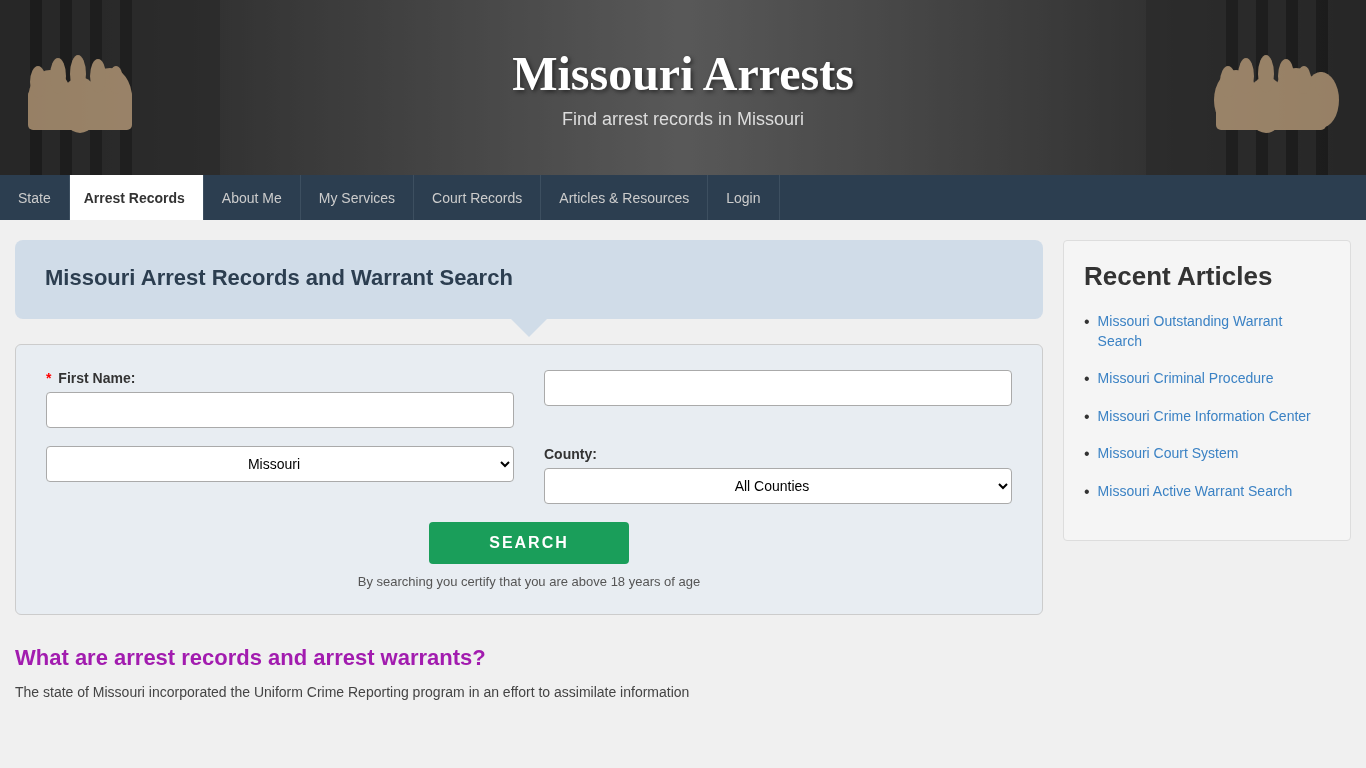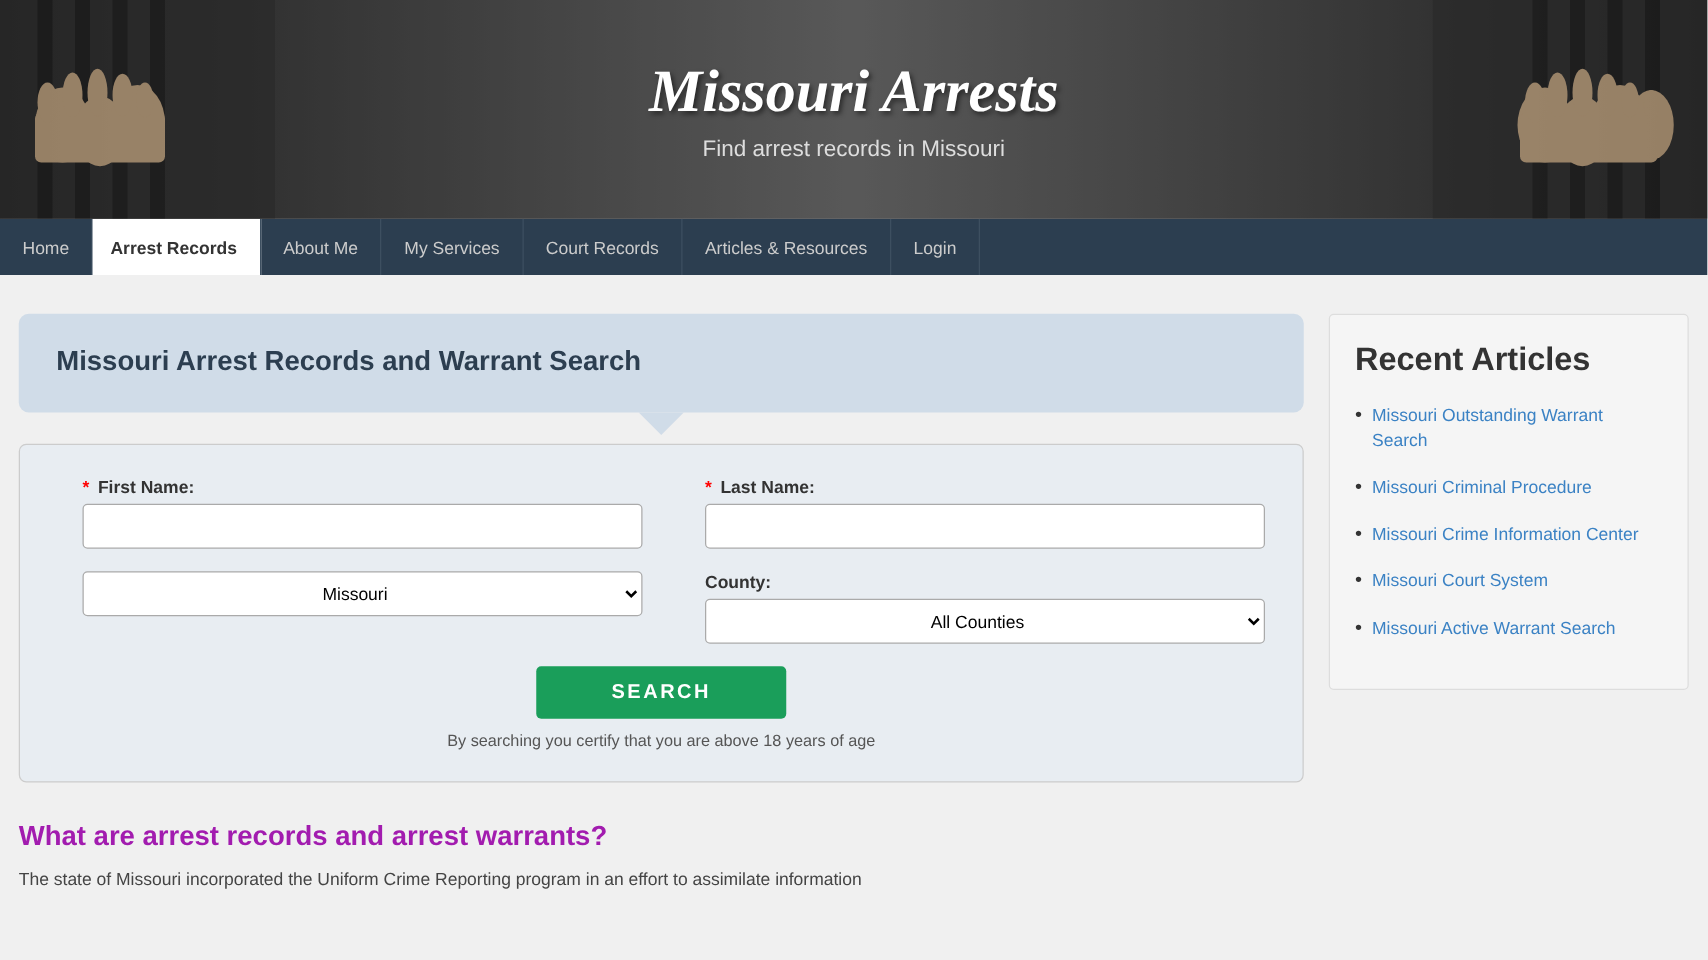"Missouri Arrests" .header-title { font-style: italic -> none }
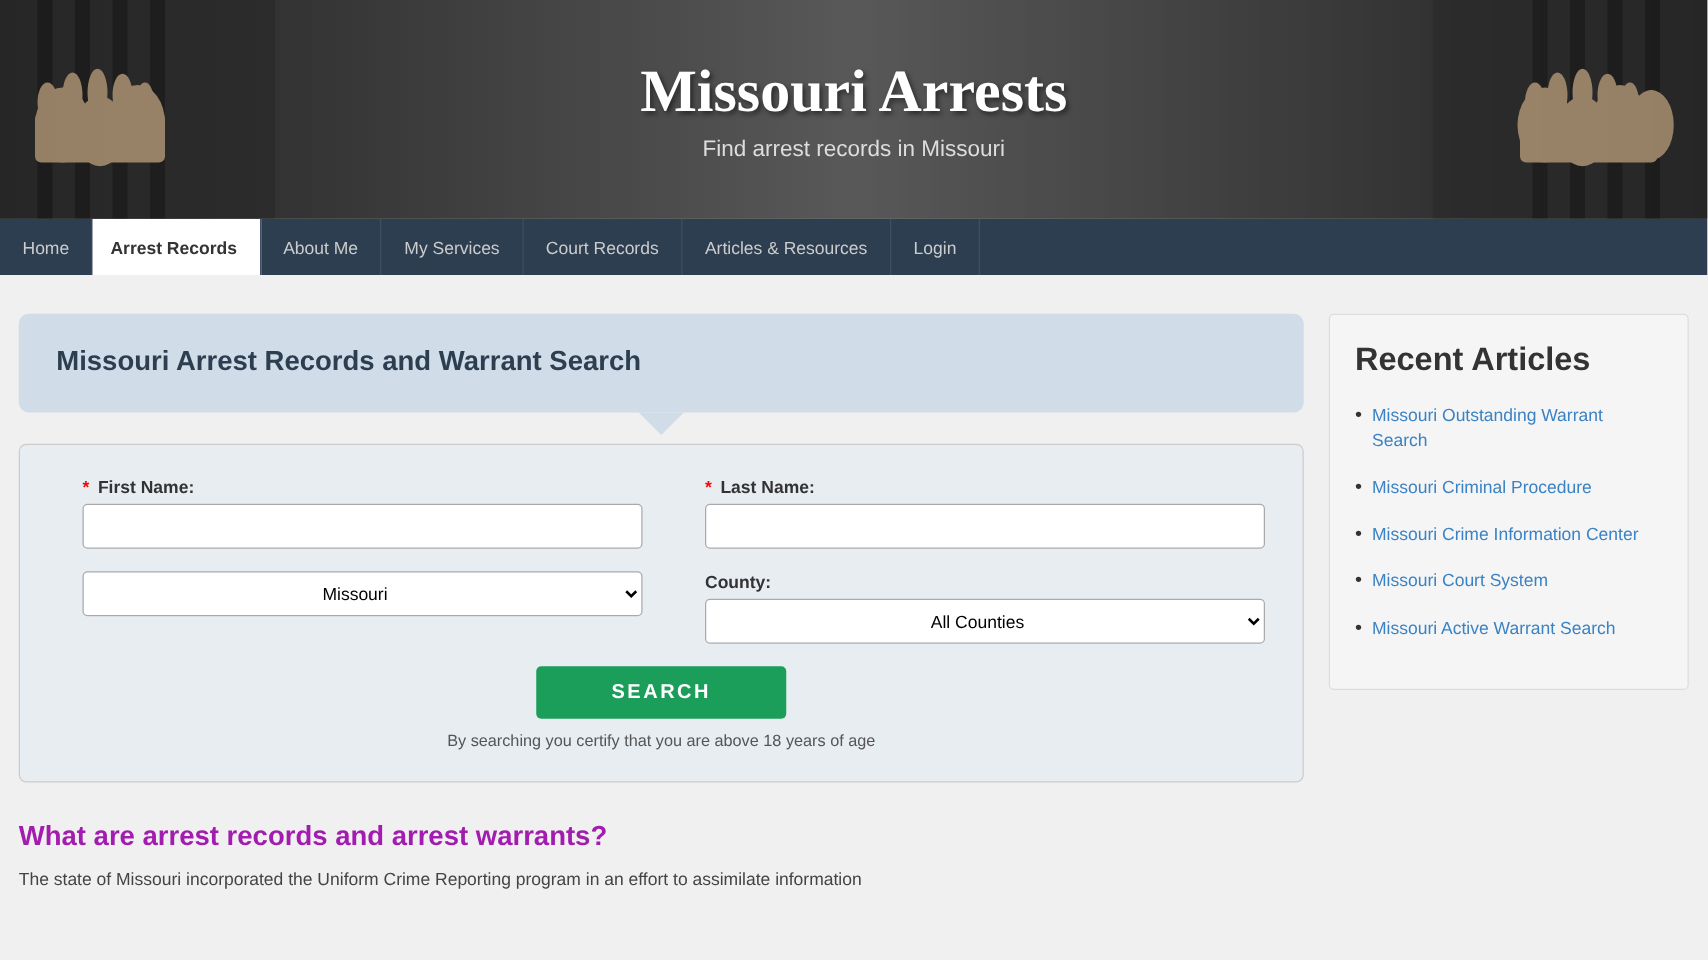"Home" a.nav-item { text: Home -> State }
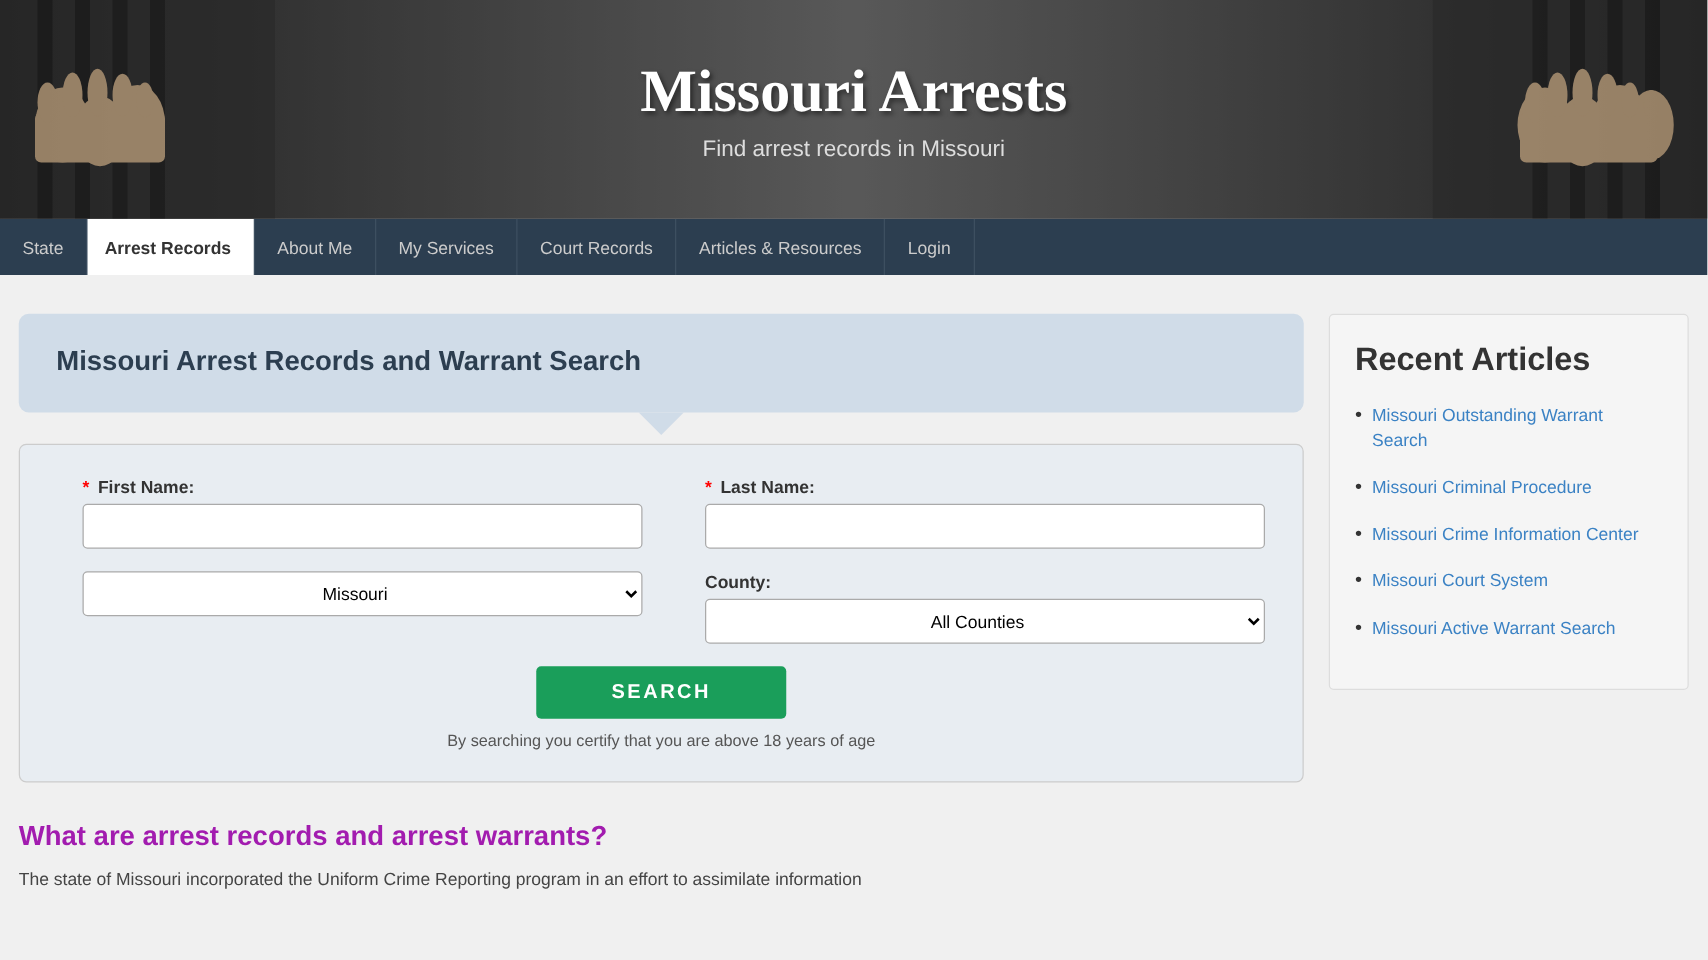"Missouri Arrest Records and Warrant" .main-layout { padding: 31px 15px -> 20px 15px }
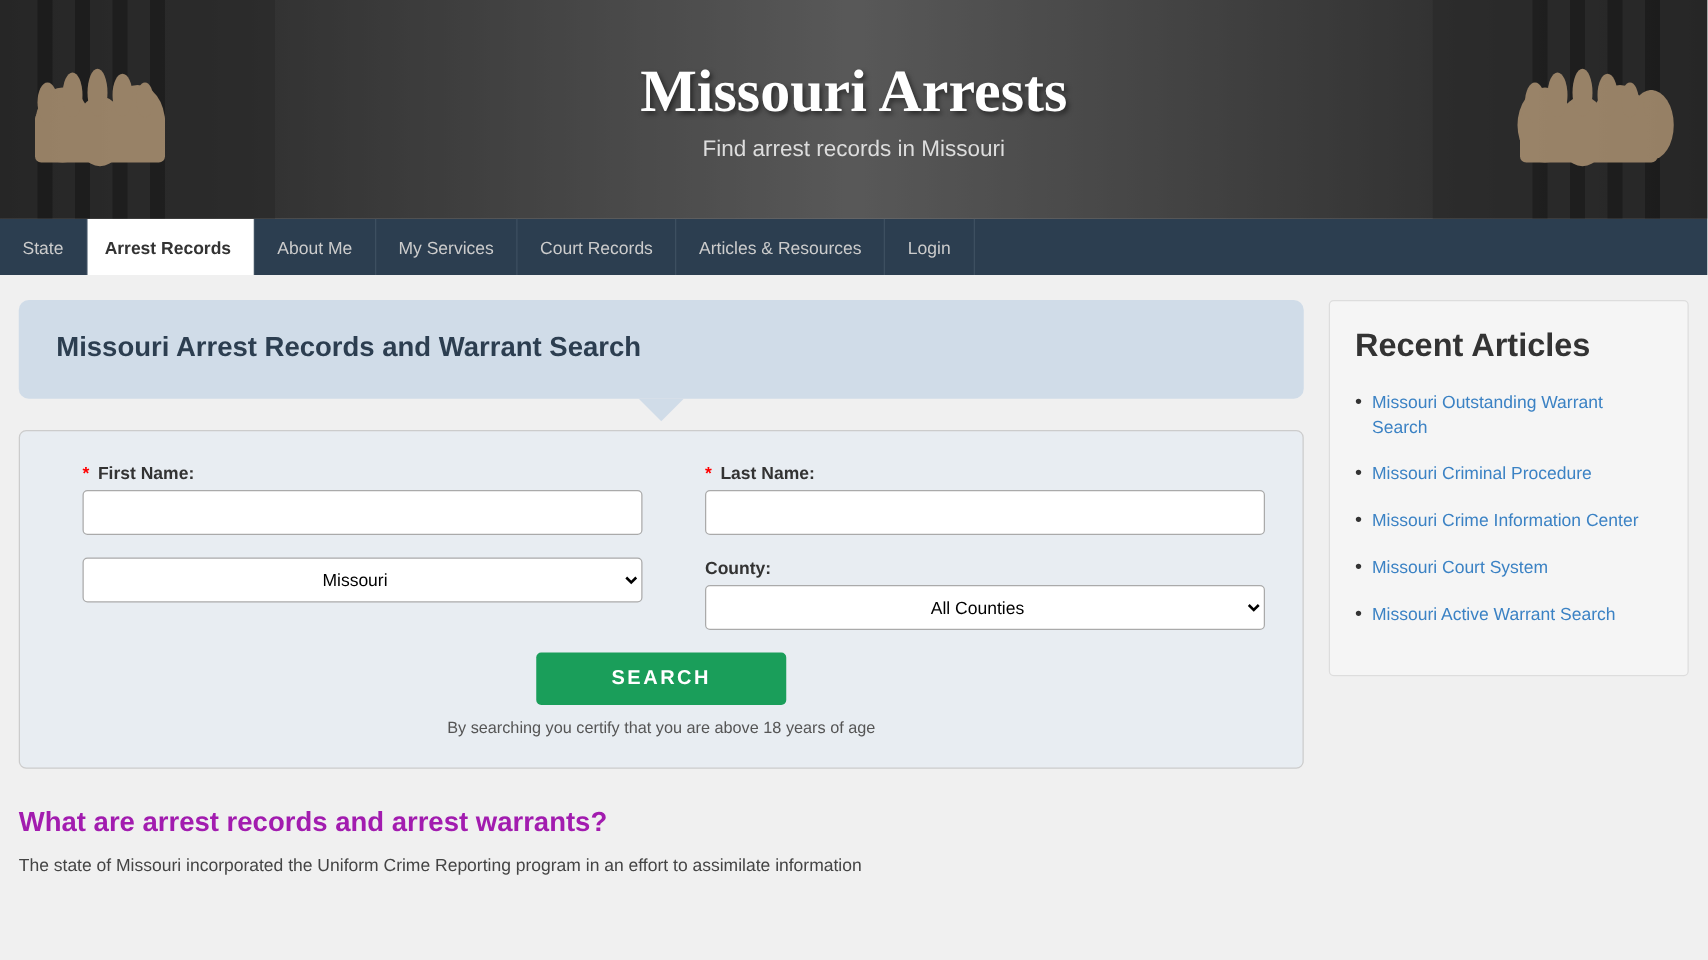"* First Name:" .form-group { margin-left: 20px -> none }
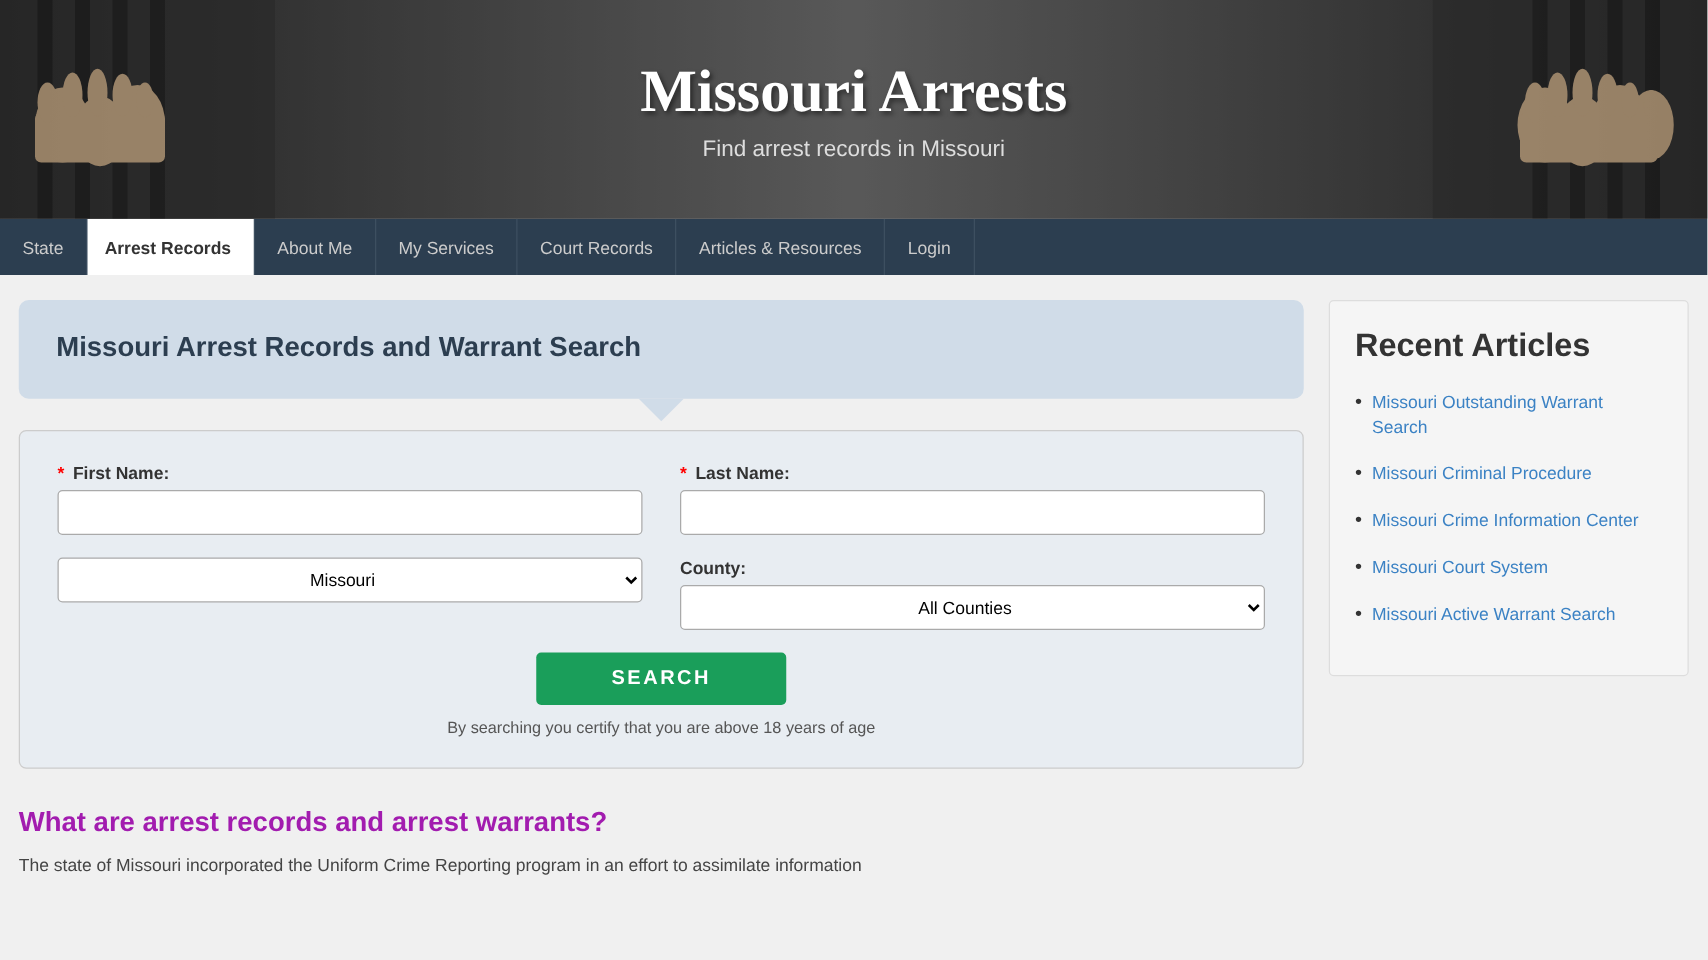"* Last Name:" label.form-label { html: <label> <span>*</span> <span>Last Name:</span> </label> -> none }
